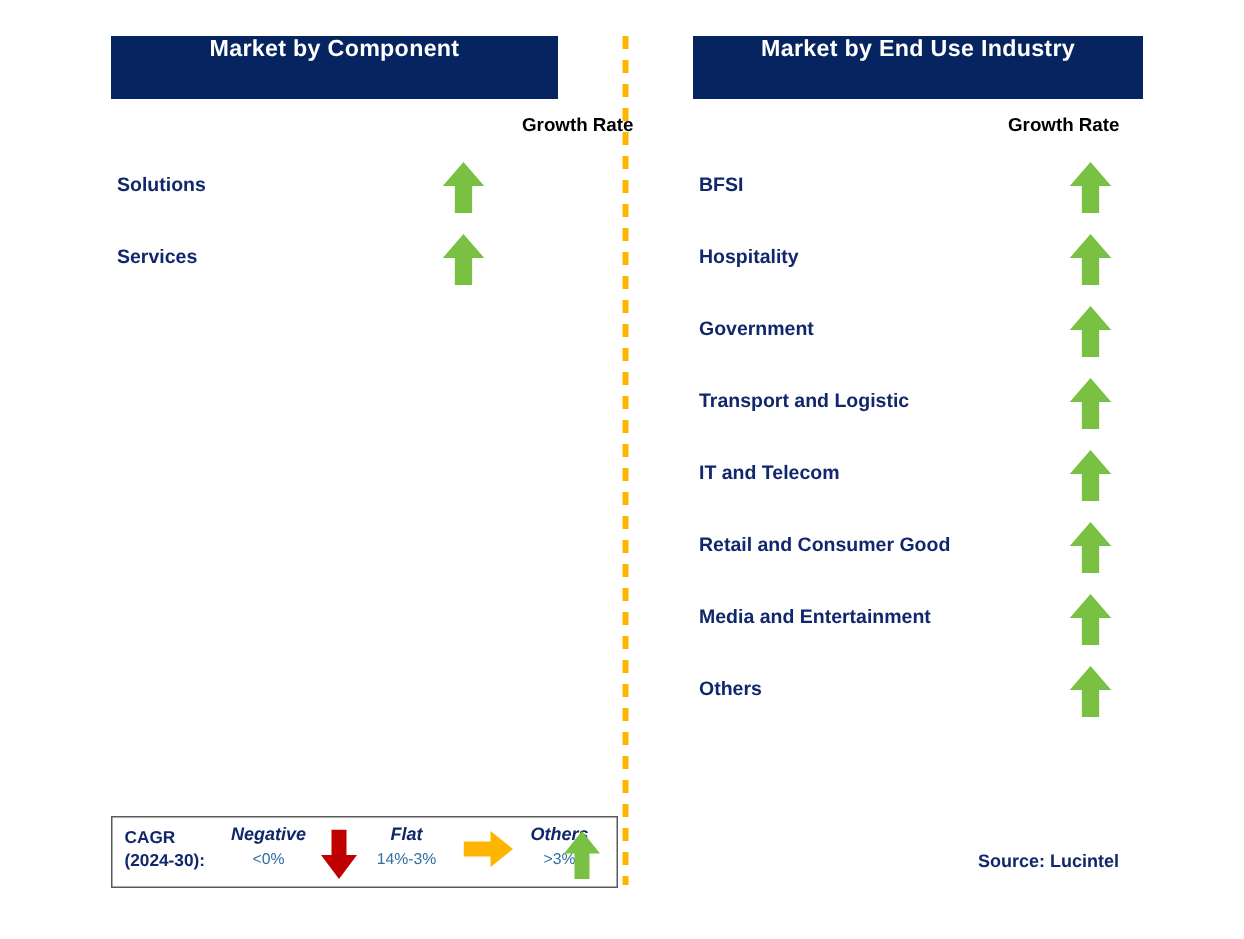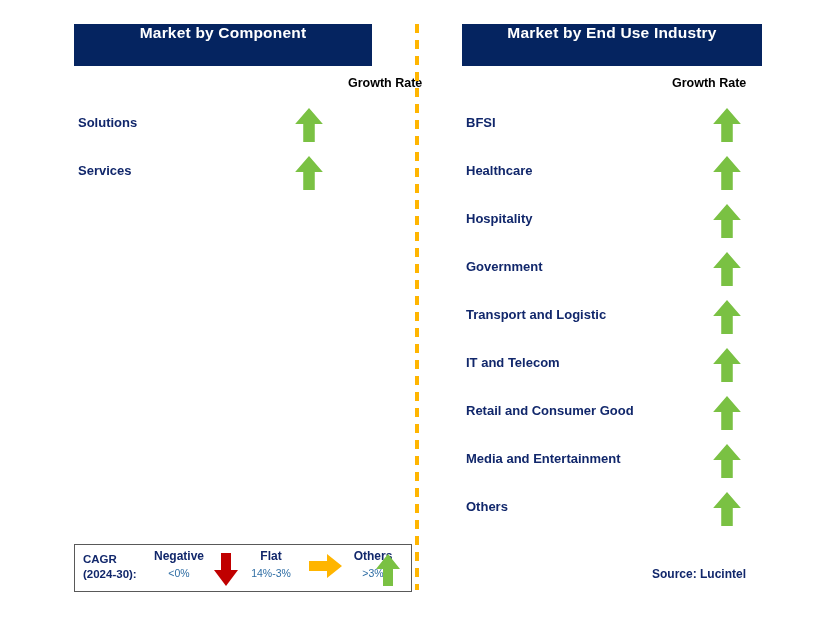"Healthcare" div.row { html: <div> <div>Healthcare</div> <div> <svg> <polygon></polygon> </svg> </div> </div> -> none }
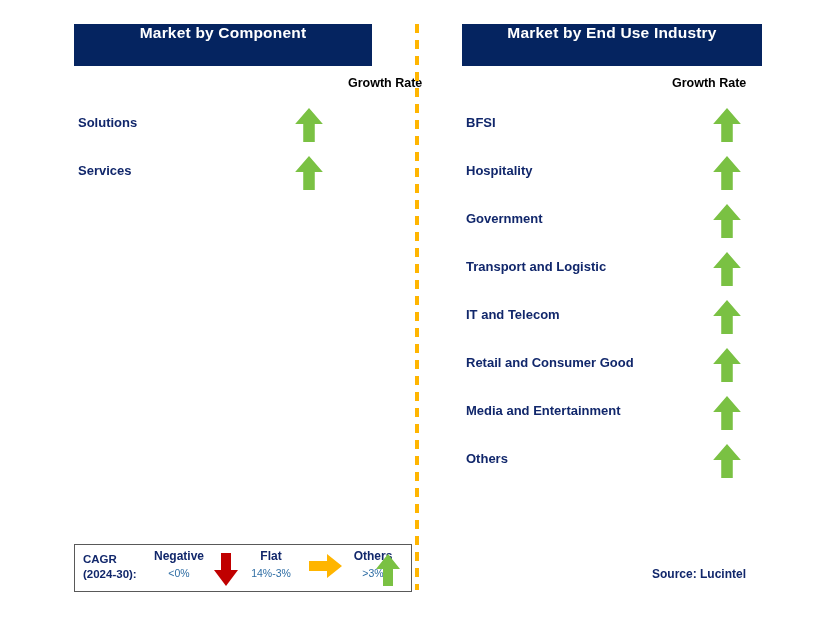"Negative" .legend-word { font-style: none -> italic }
